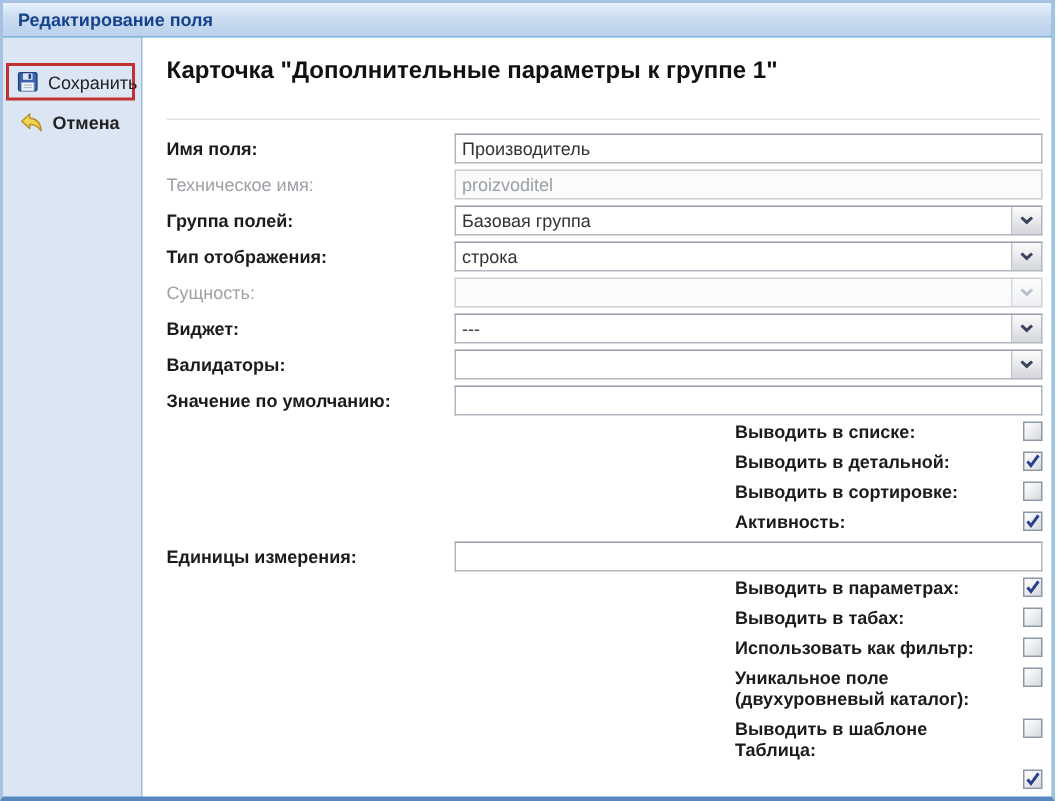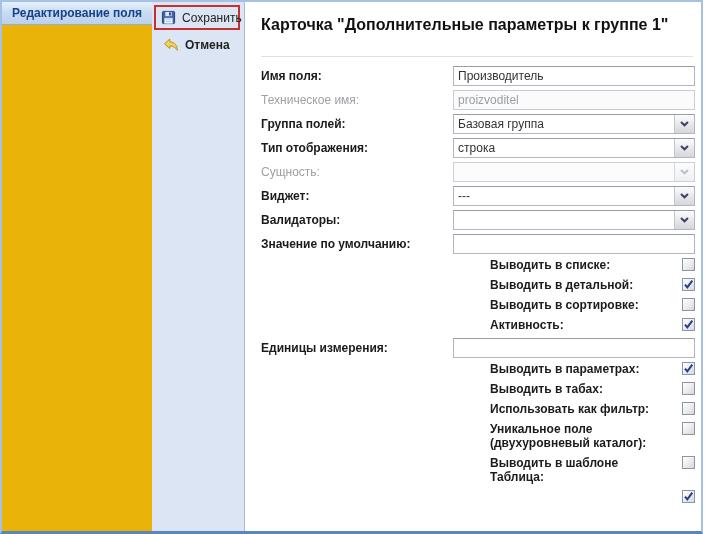"Редактирование поля" .window { background: #eab308 -> #0ea5e9; flex-direction: row -> column }
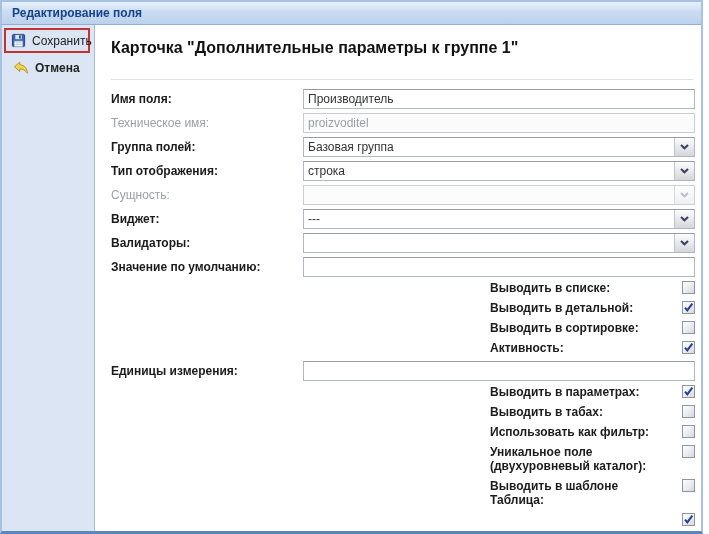"Сохранить" .sidebar { padding-top: 3px -> 17px }
